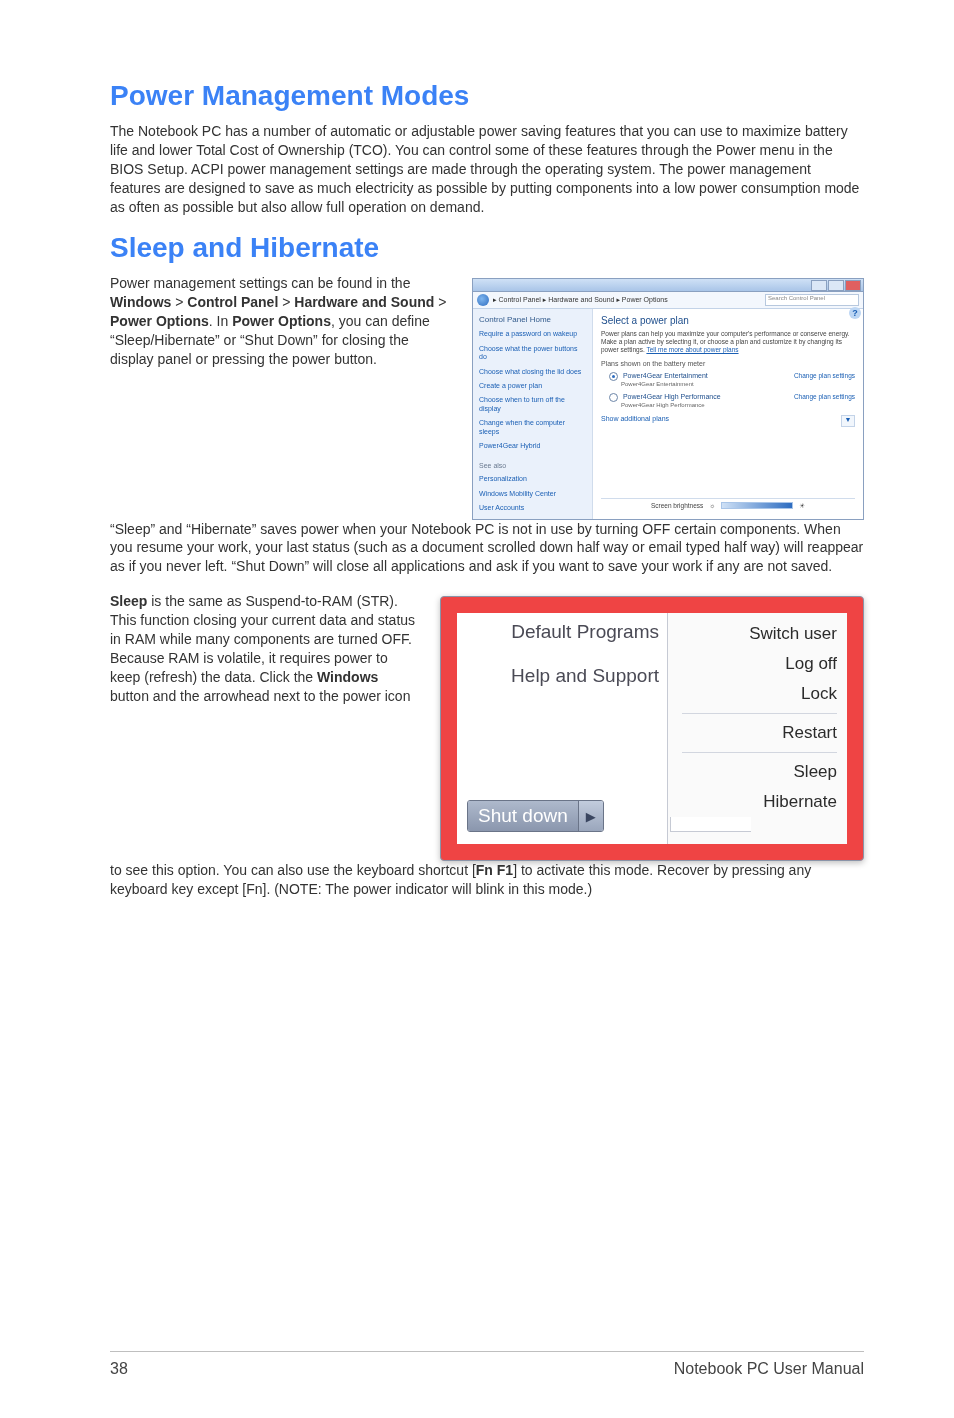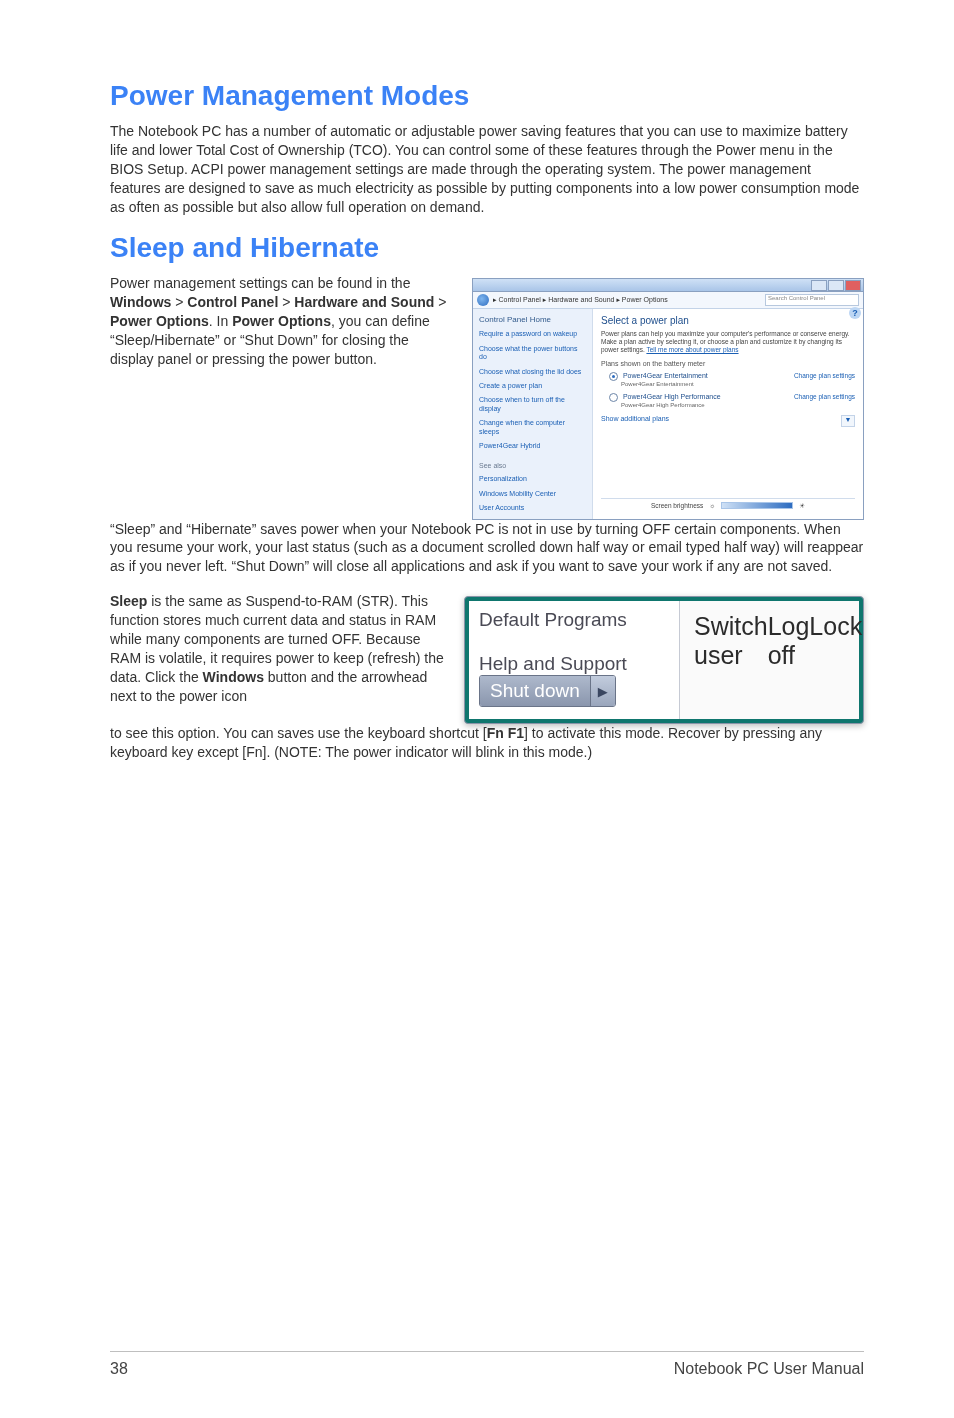"is the same as Suspend-to-RAM" span { text: stores much -> closing your }
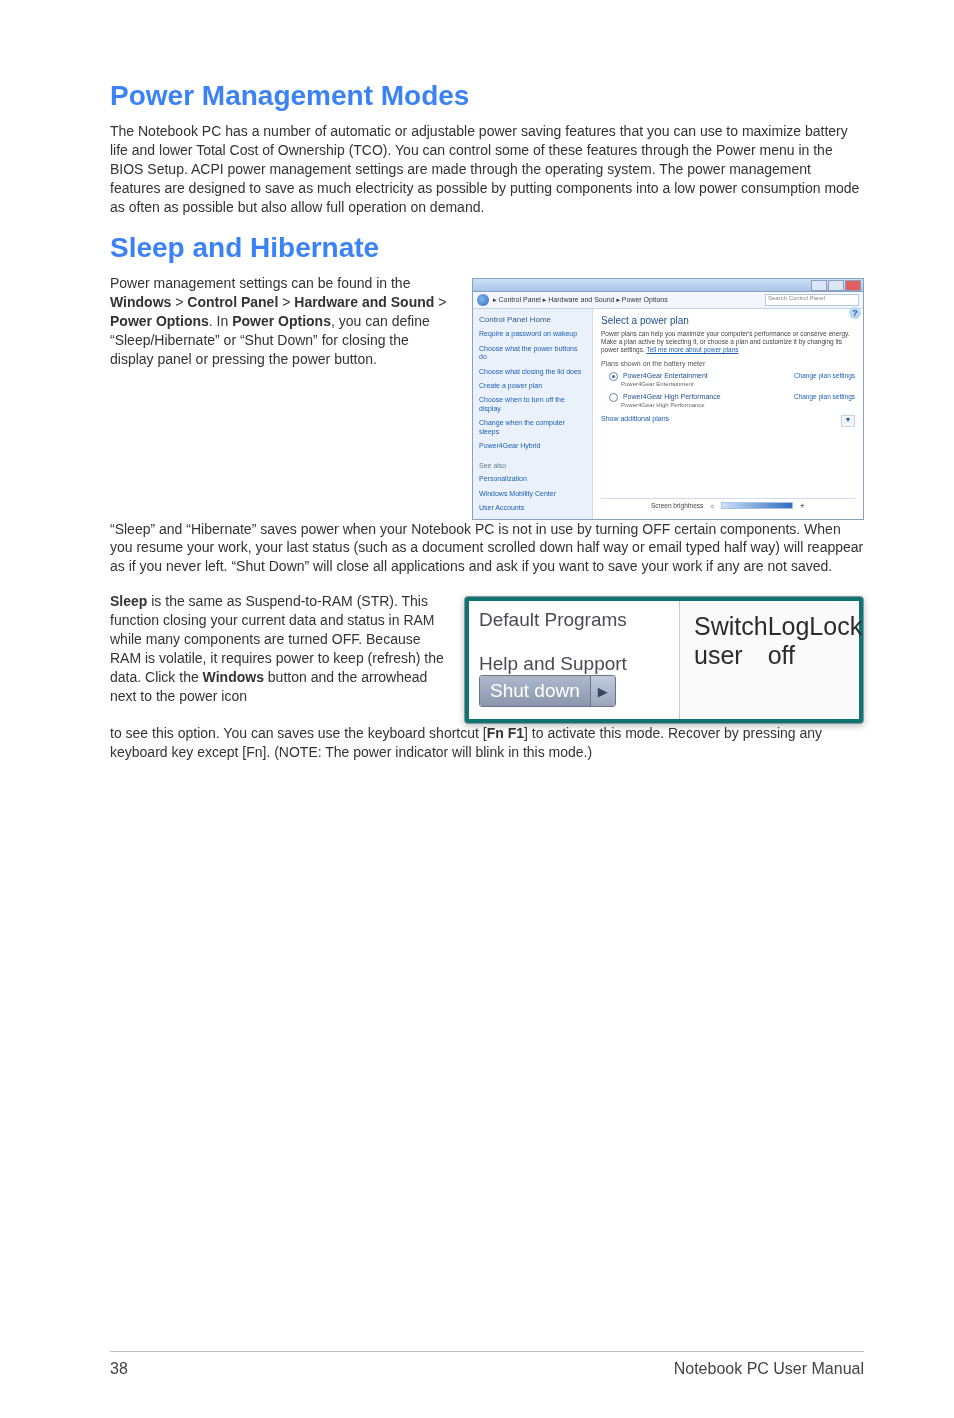"Default Programs" .sm-window { background: #0f766e -> #ef4444; padding: 4px -> 16px; text-align: none -> right }
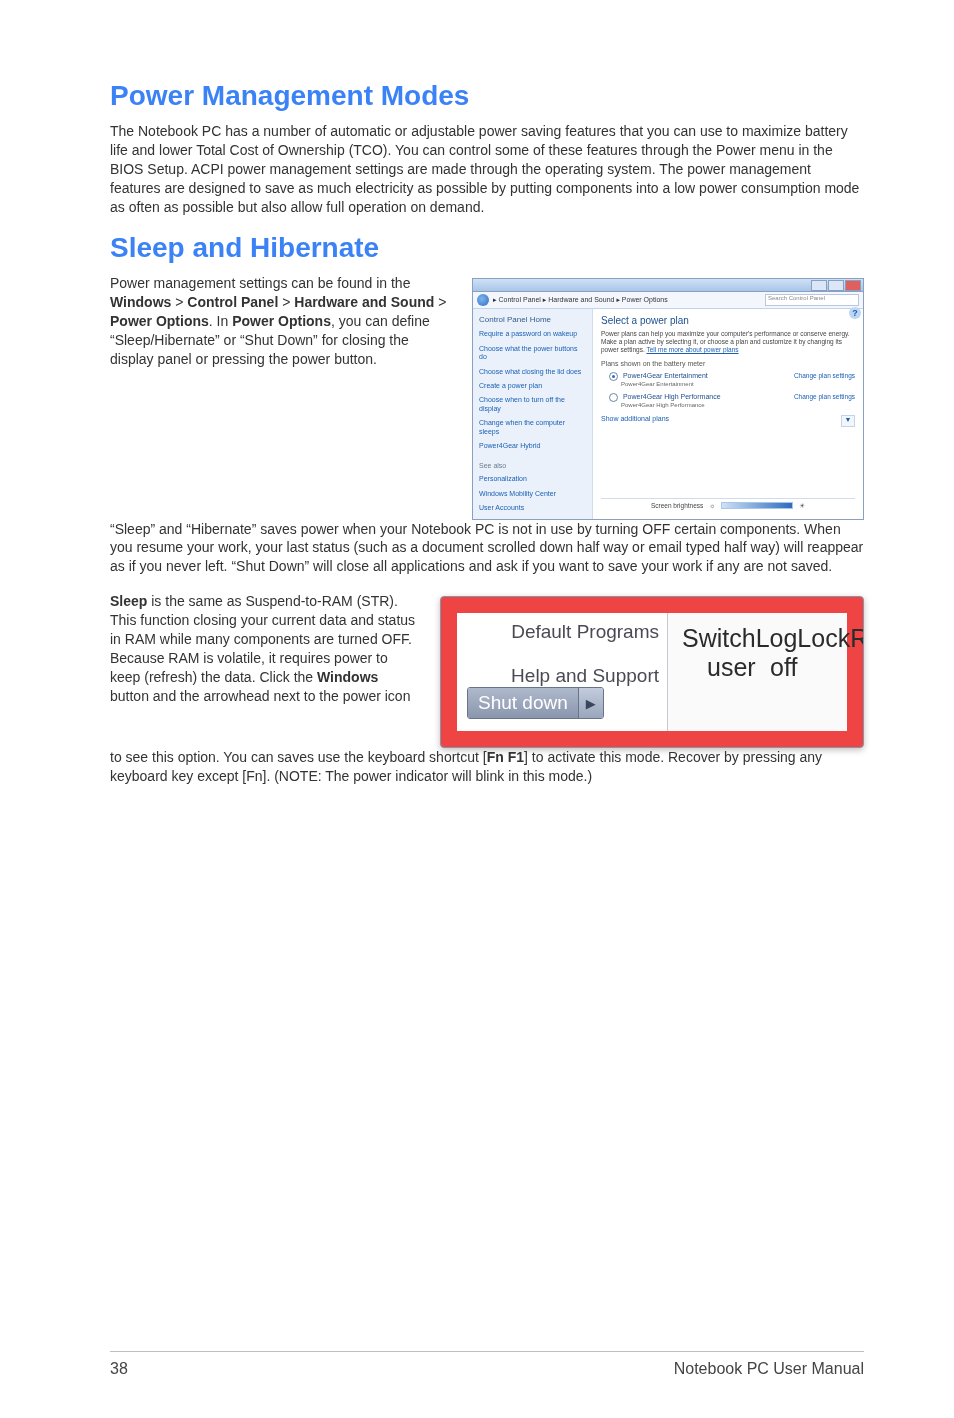"Switch user" .sm-right { flex-direction: none -> column; font-size: 25px -> 17px }
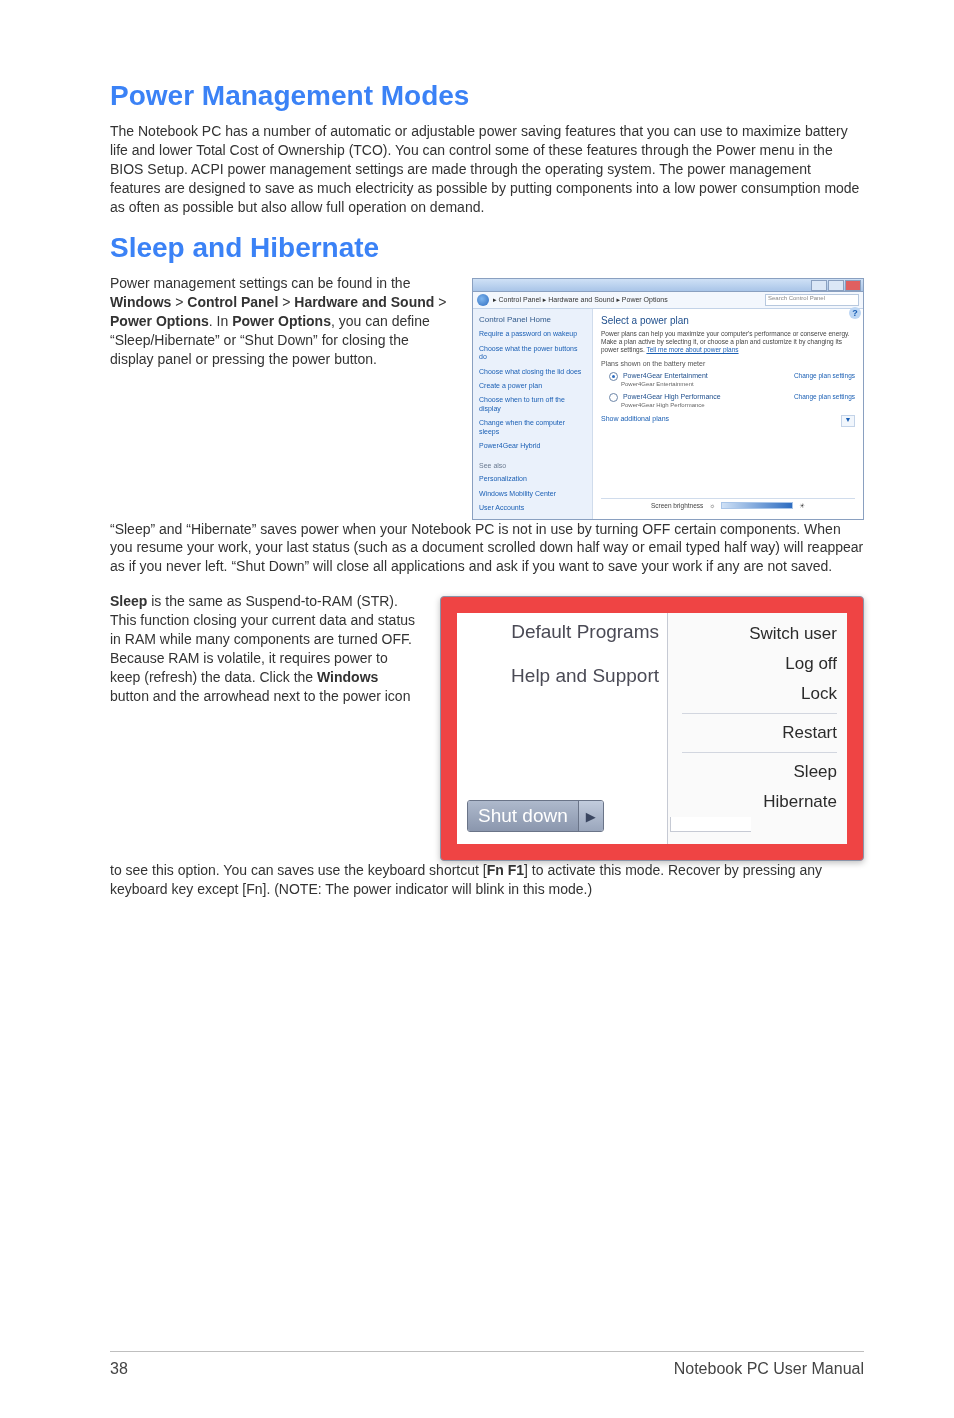"to see this option. You" span { text: saves -> also }
